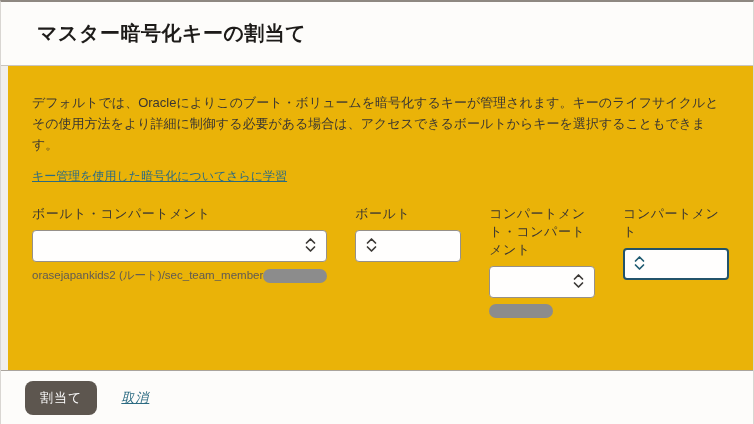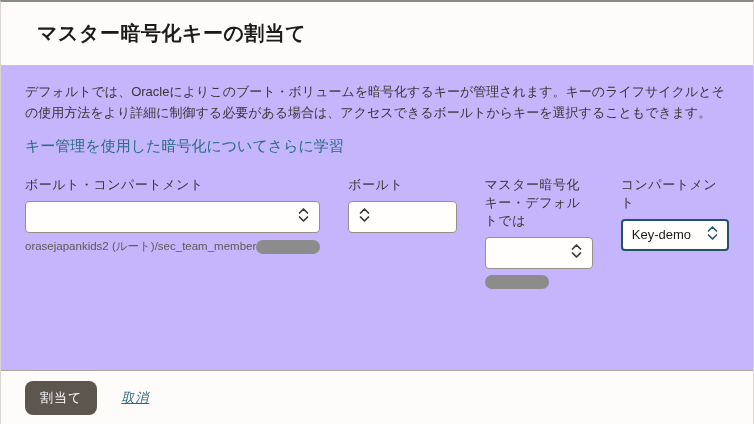"デフォルトでは、Oracleによりこのブート・ボリュームを暗号化するキーが管理さ" .dlg-body { background: #c4b5fd -> #eab308; margin-left: none -> 7px; padding: 16px 24px 0 24px -> 27px 24px 0 24px }
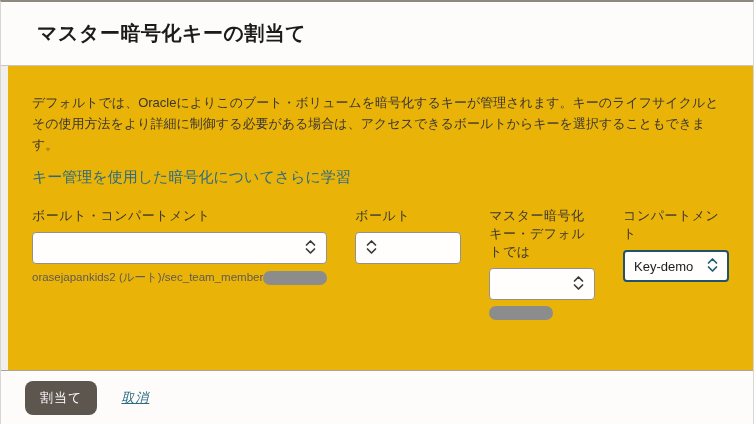"キー管理を使用した暗号化についてさらに学習" .learn-link { font-size: 15px -> 12px; text-decoration: none -> underline }
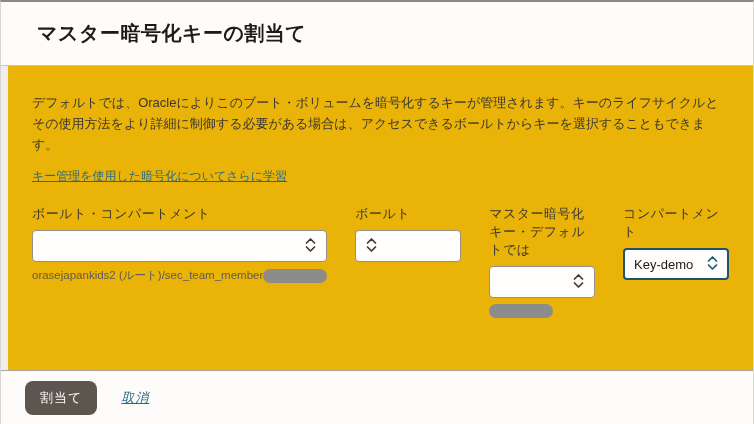"マスター暗号化キー・デフォルトでは" div.field-label { text: マスター暗号化キー・デフォルトでは -> コンパートメント・コンパートメント }
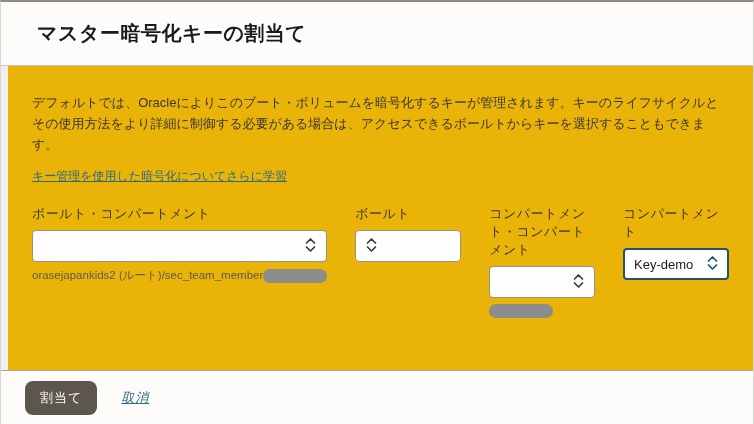"Key-demo" span.select-value { html: <span>Key-demo</span> -> none }
